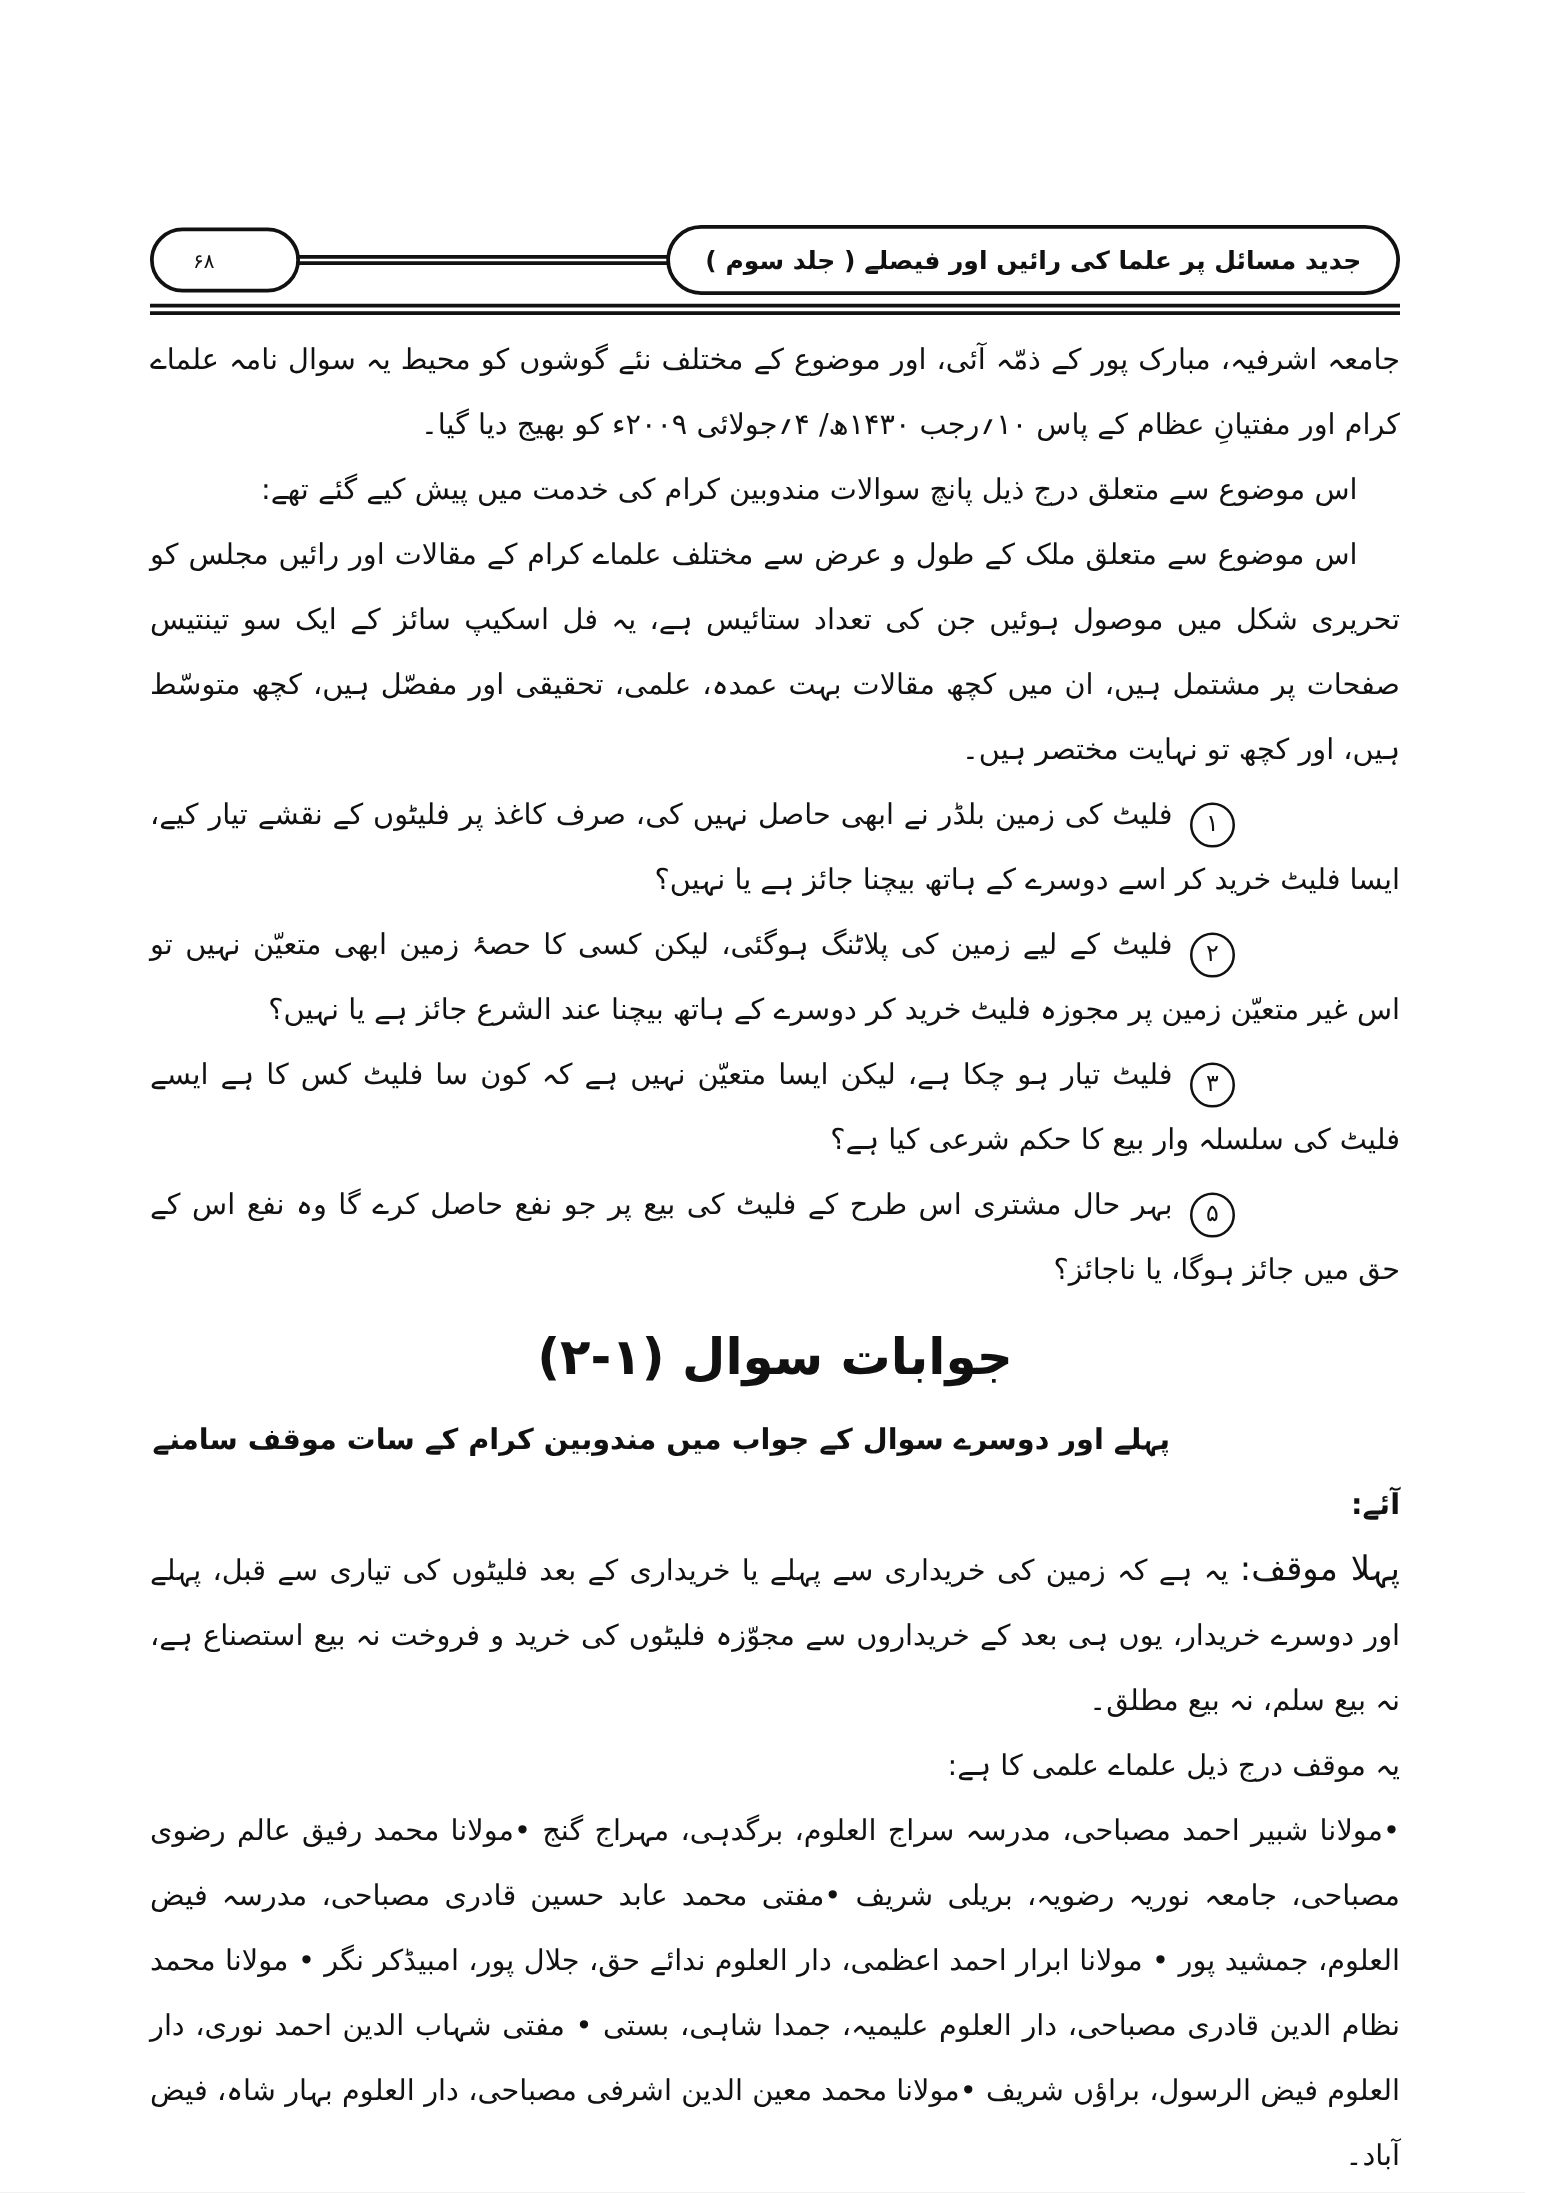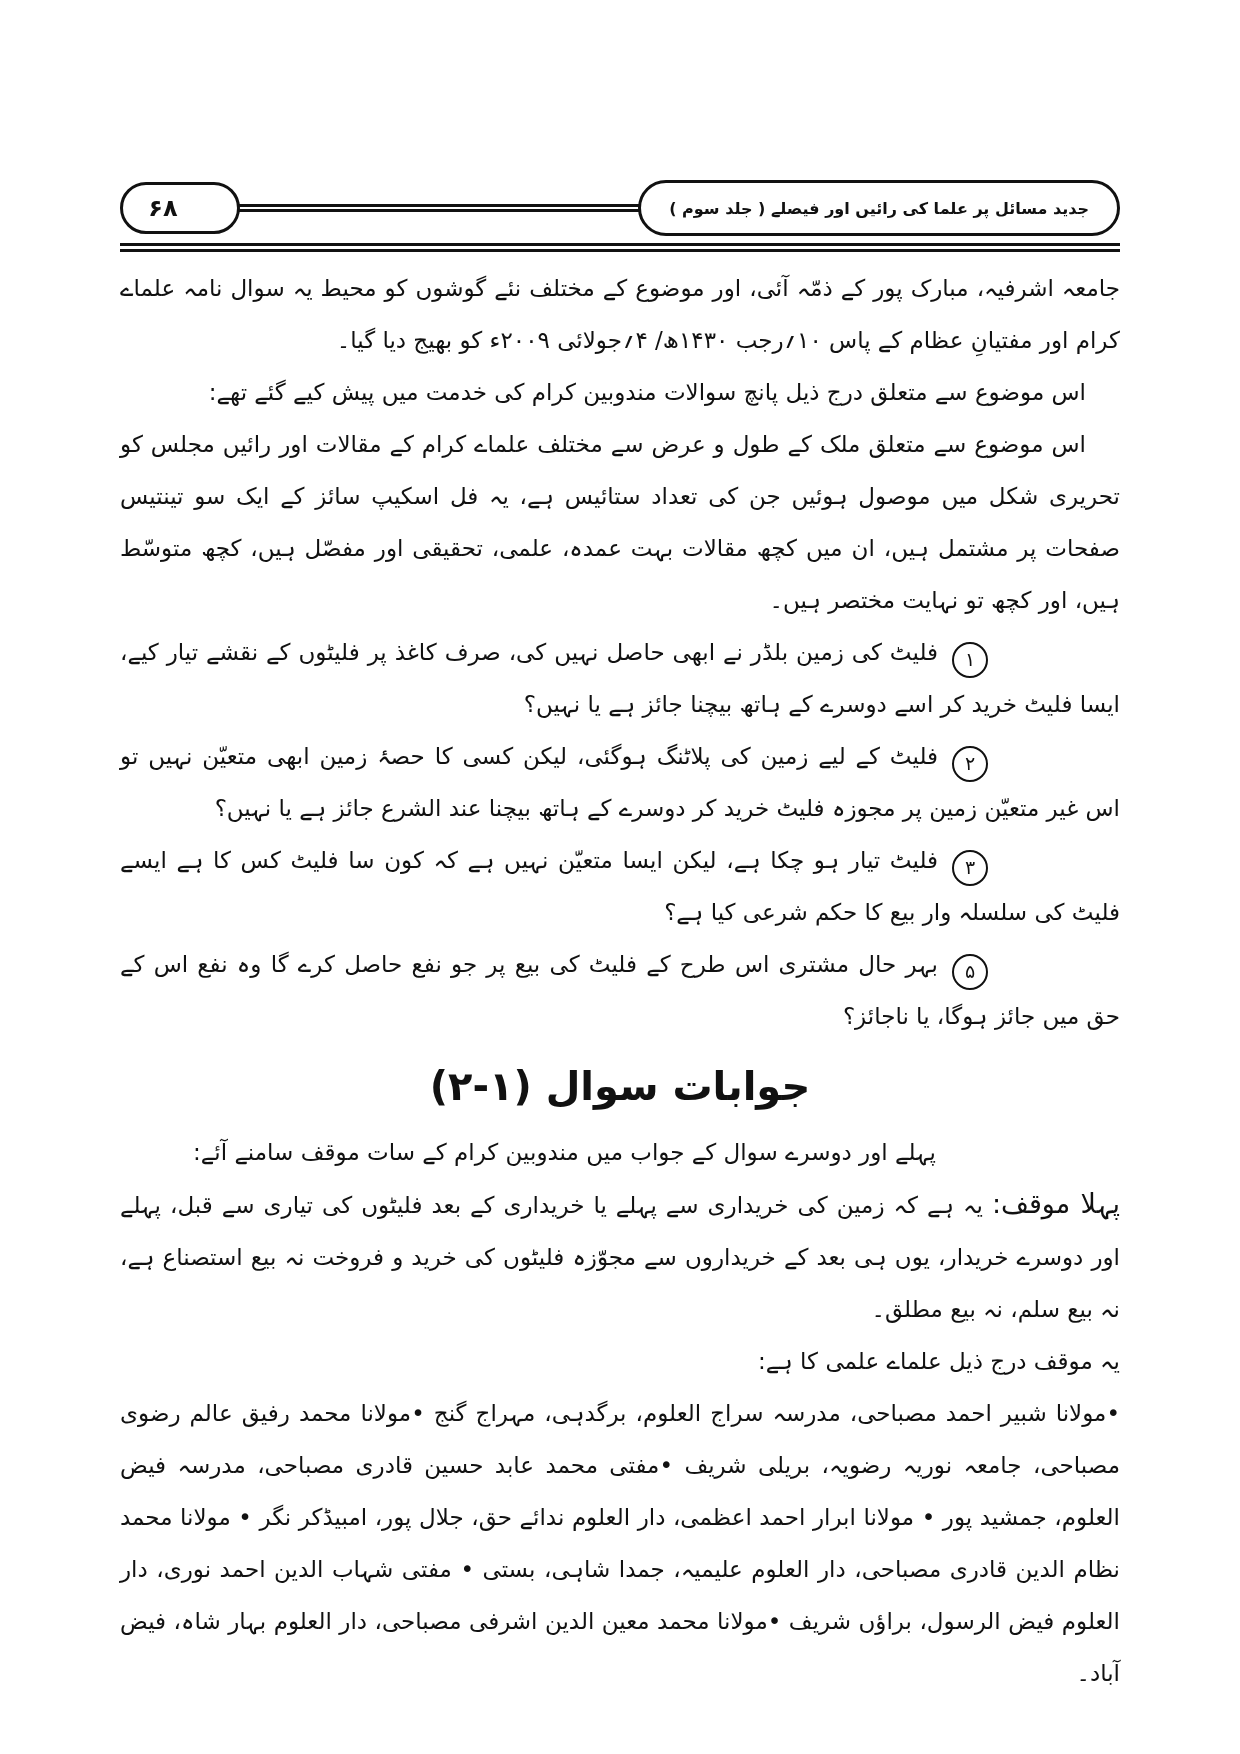"۶۸" .pill-num { font-size: 24px -> 16px; font-weight: bold -> normal }
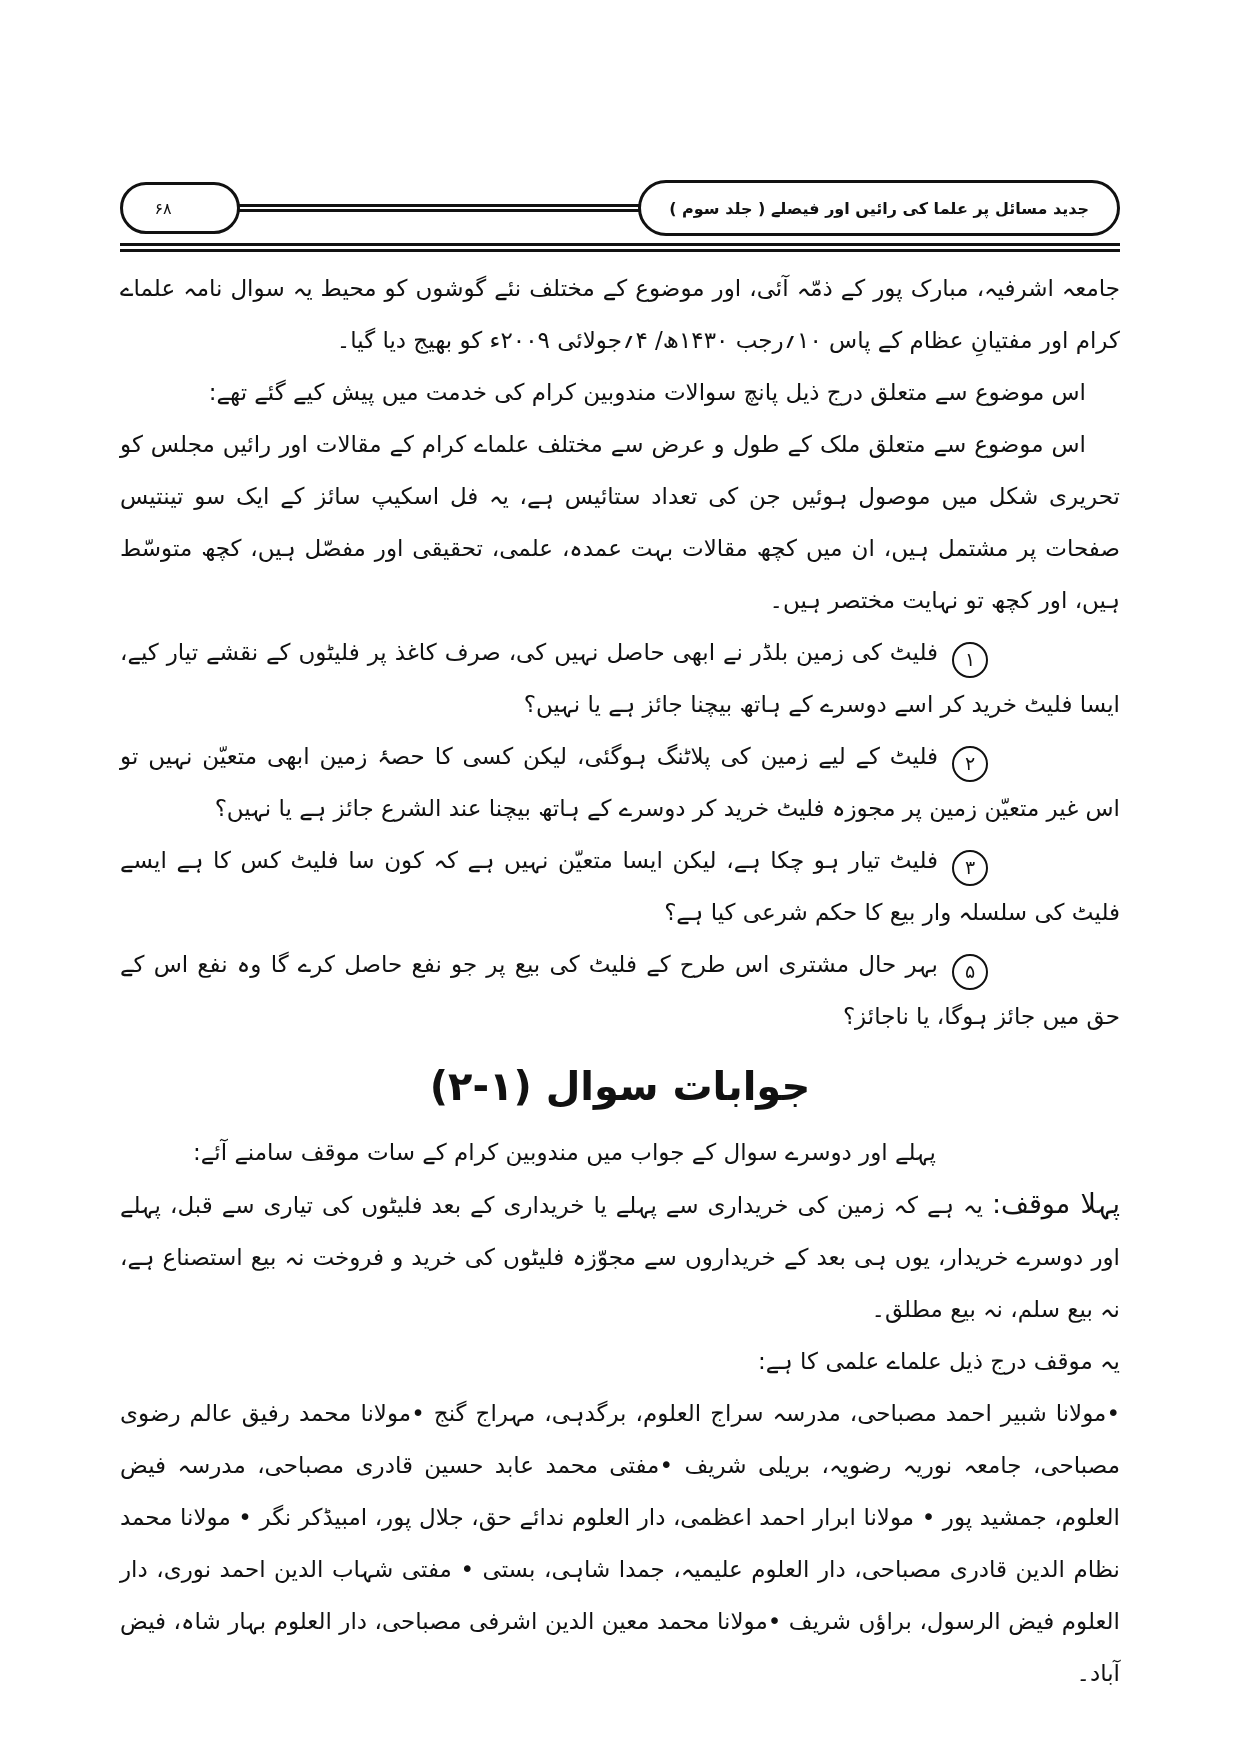"جدید مسائل پر علما کی" .pill-title { font-size: 16px -> 20px }
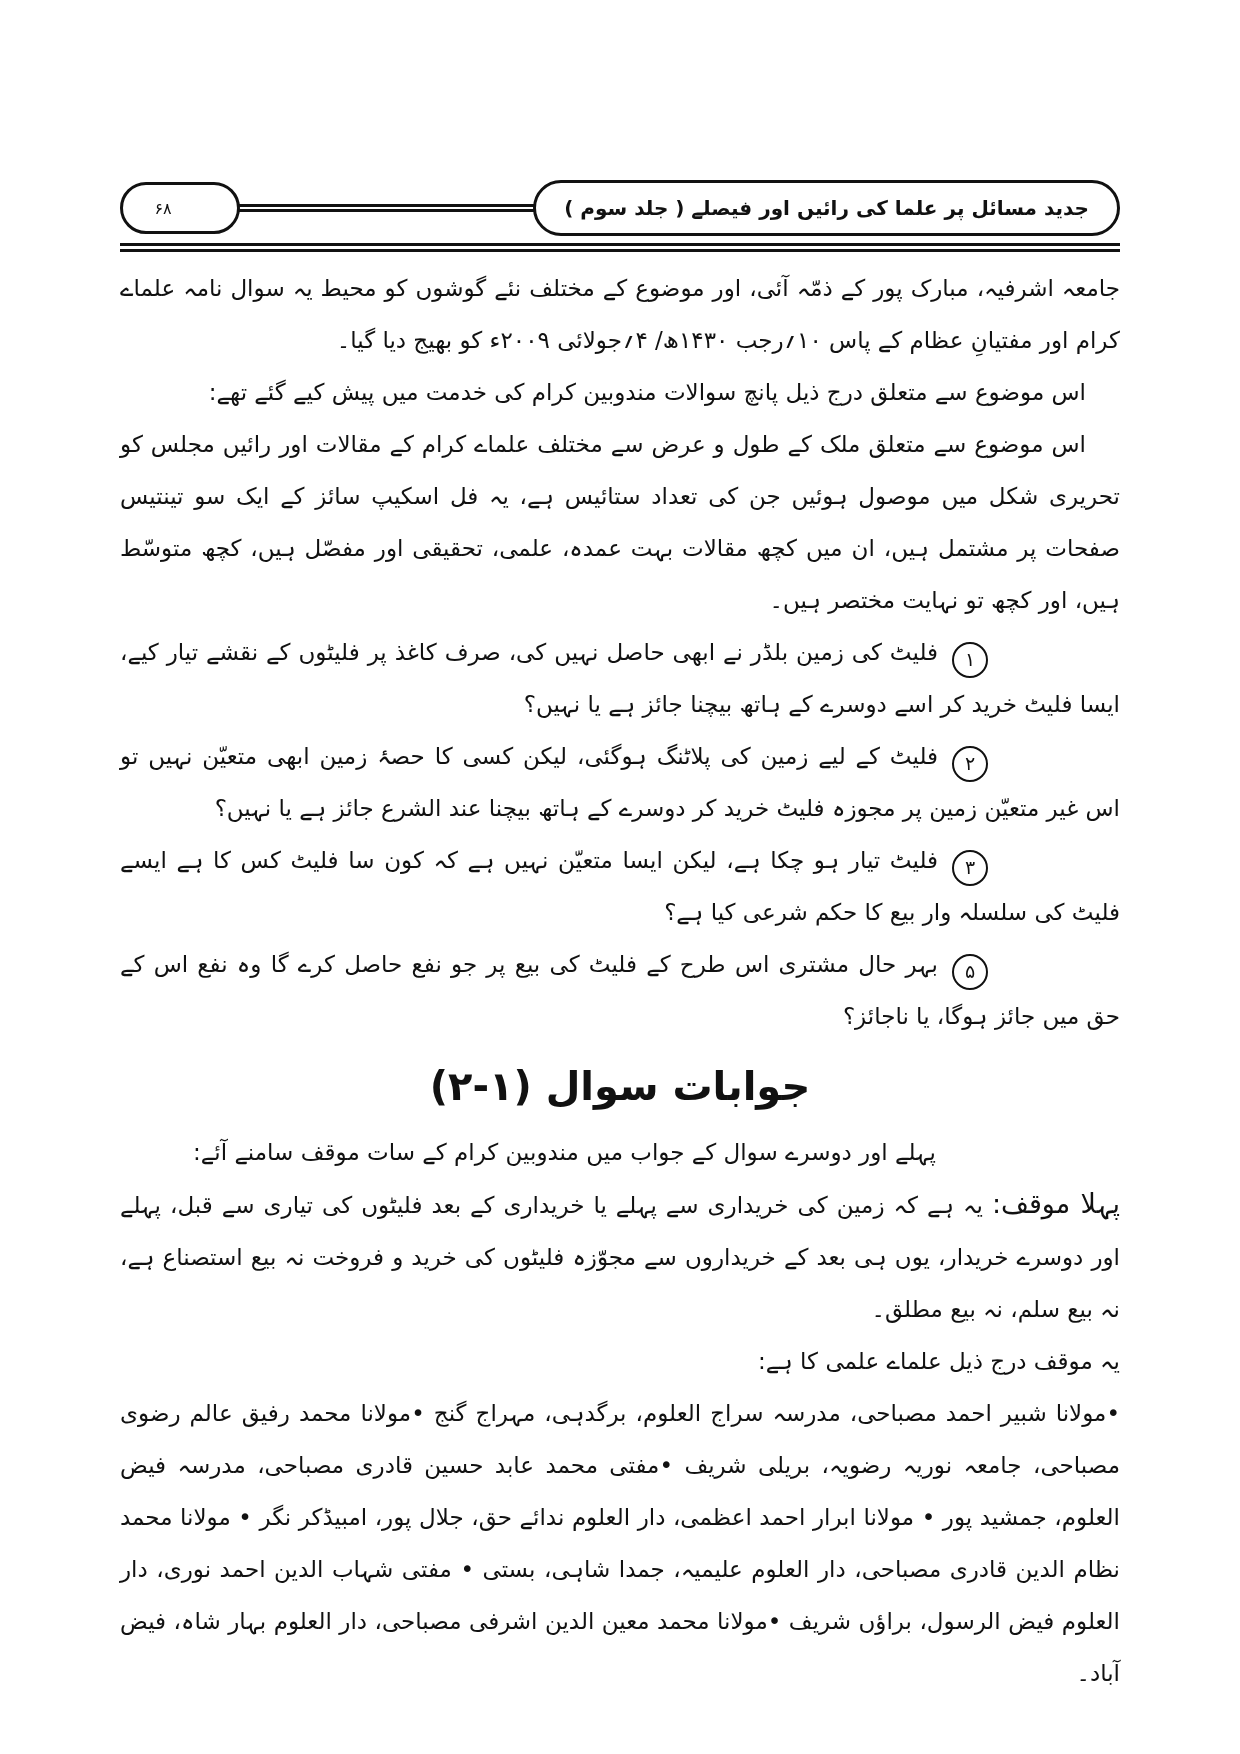"پہلے اور دوسرے سوال کے" .indent-lg { font-weight: none -> bold }
